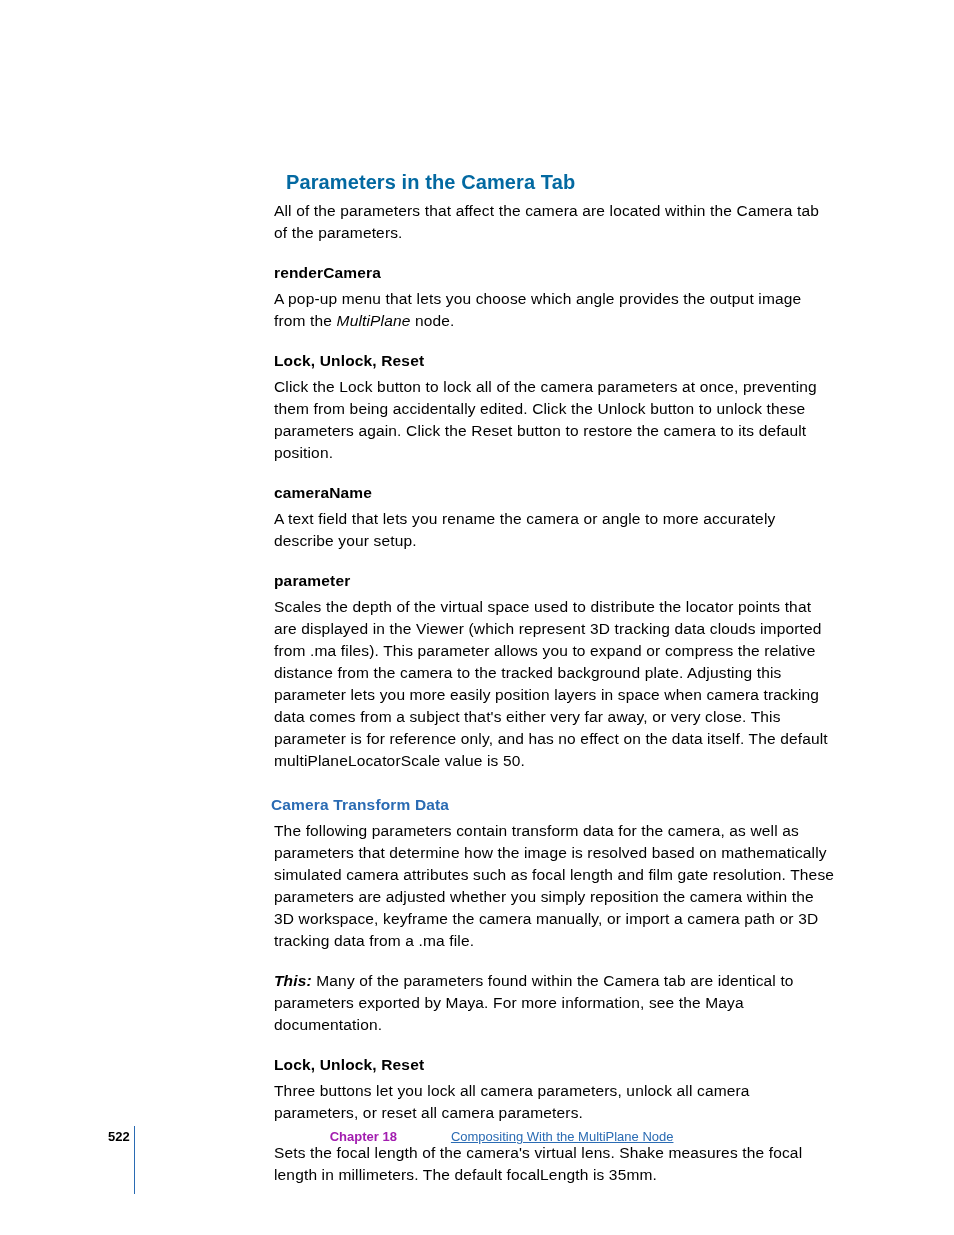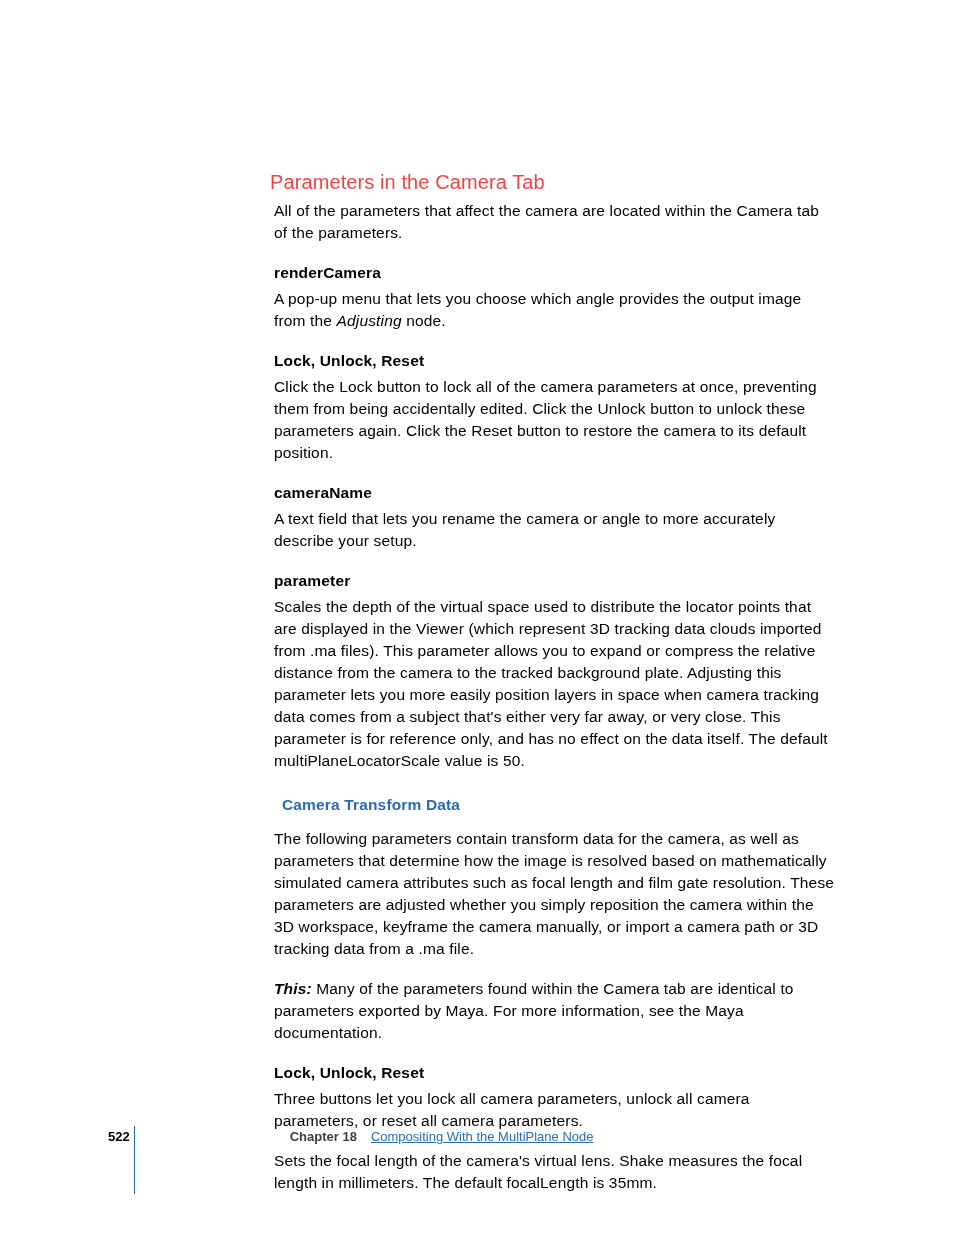"Parameters in the Camera Tab" .section-heading { color: #ef4444 -> #0369a1; font-weight: 400 -> 700; margin: 0 0 4px 0 -> 0 0 4px 16px }
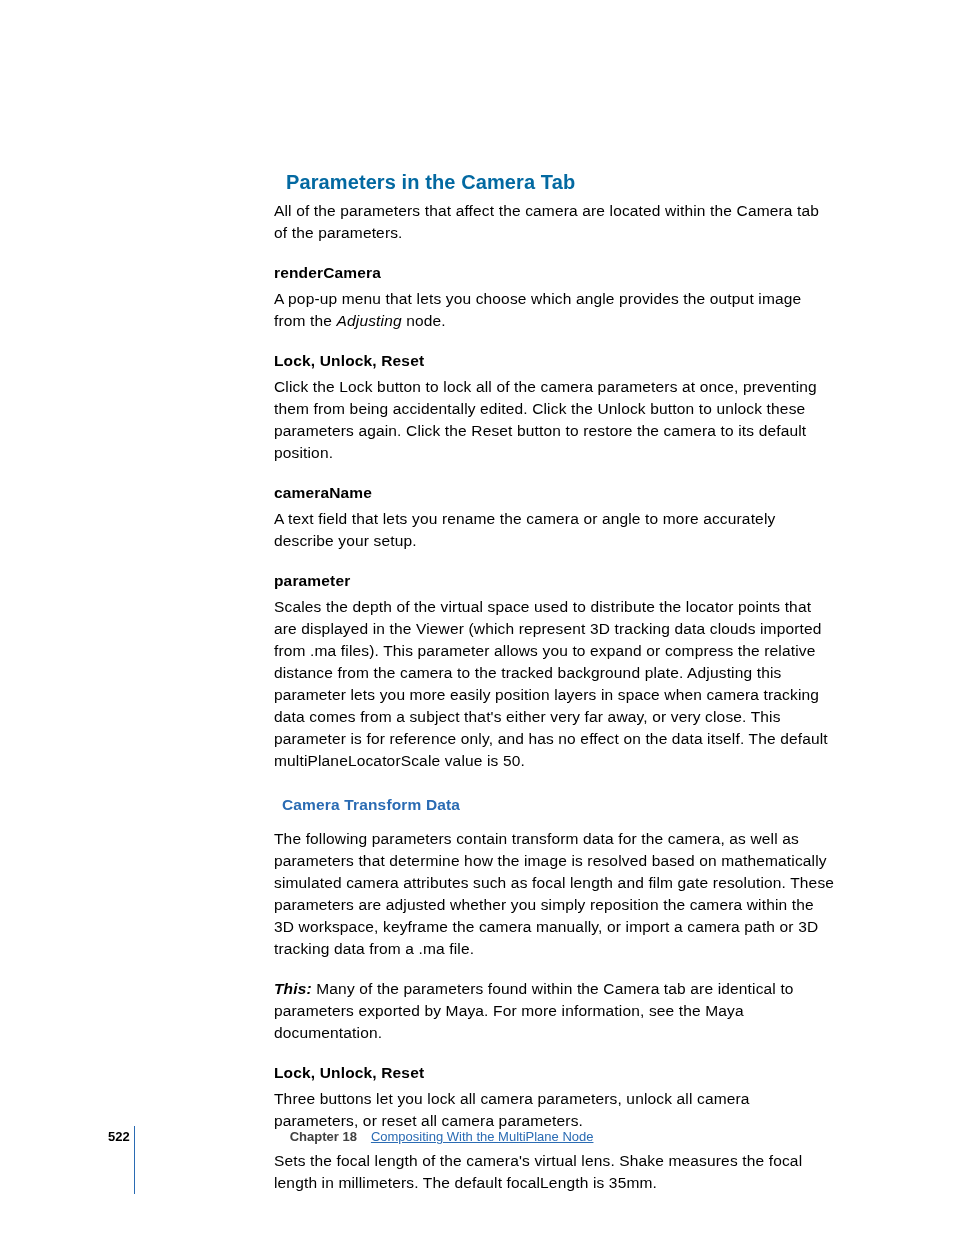"Adjusting" span.italic { text: Adjusting -> MultiPlane }
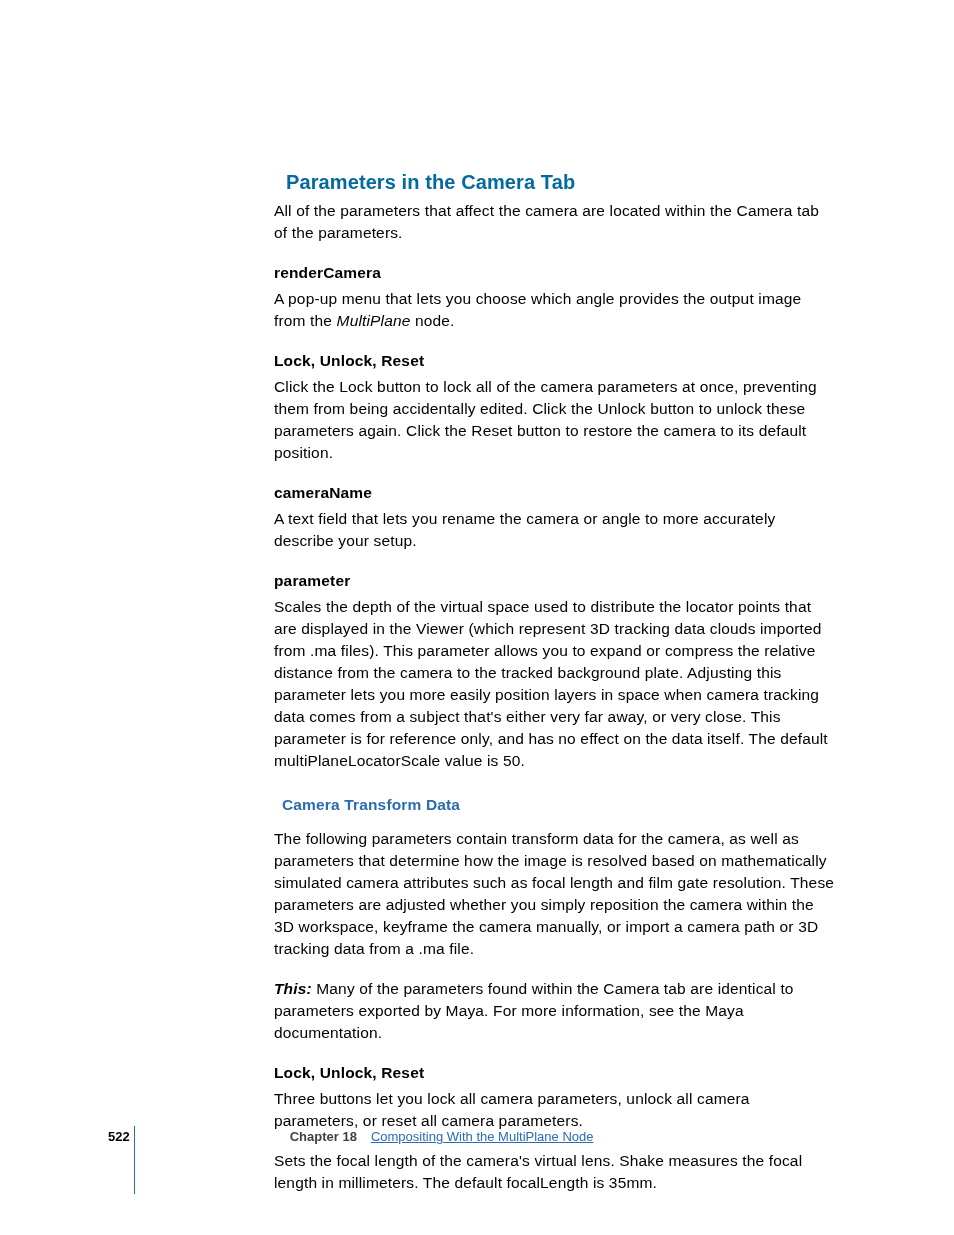"Camera Transform Data" .sub-heading { margin: 12px -> 1px }
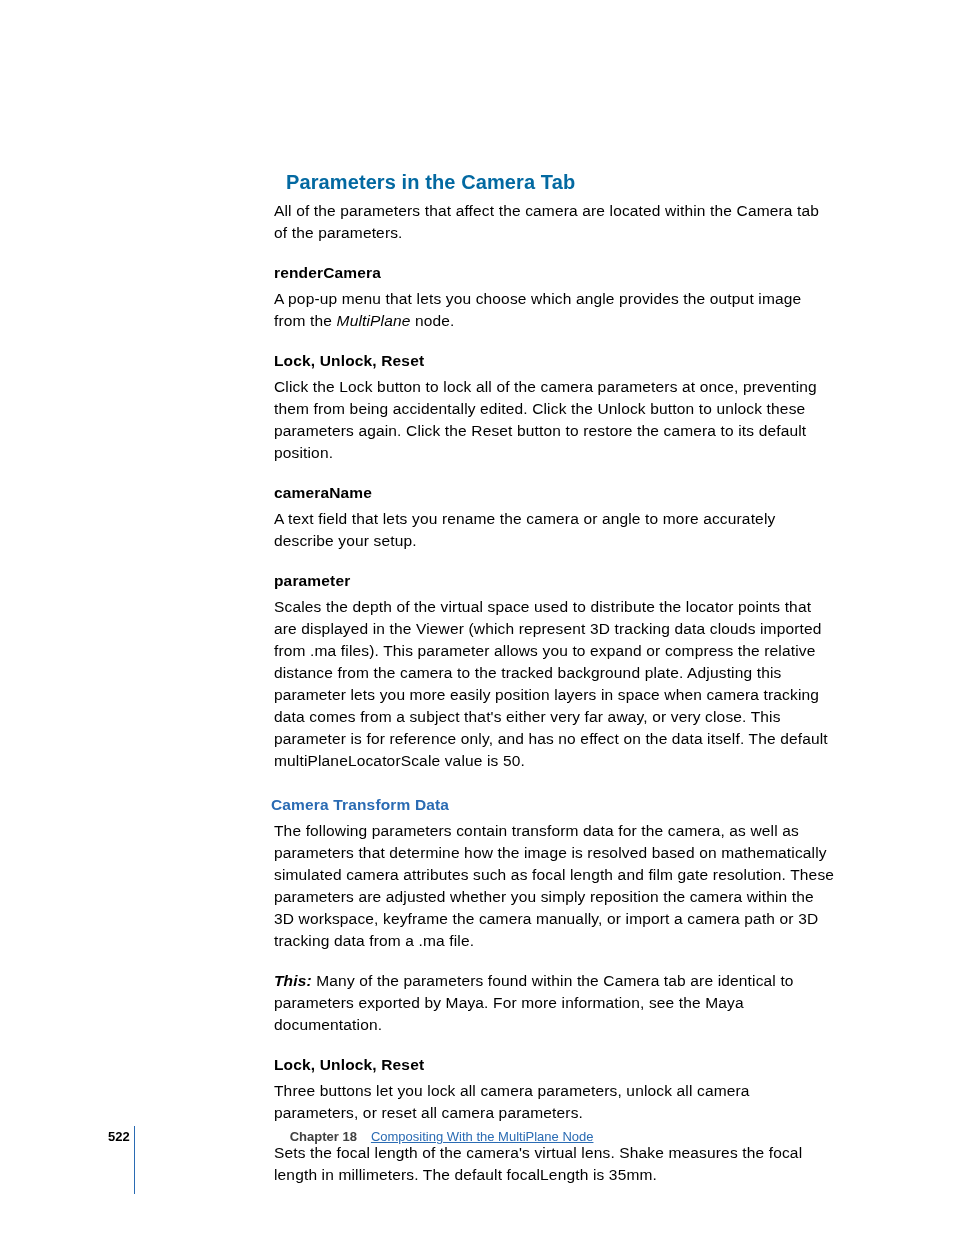"522" .footer { gap: none -> 40px }
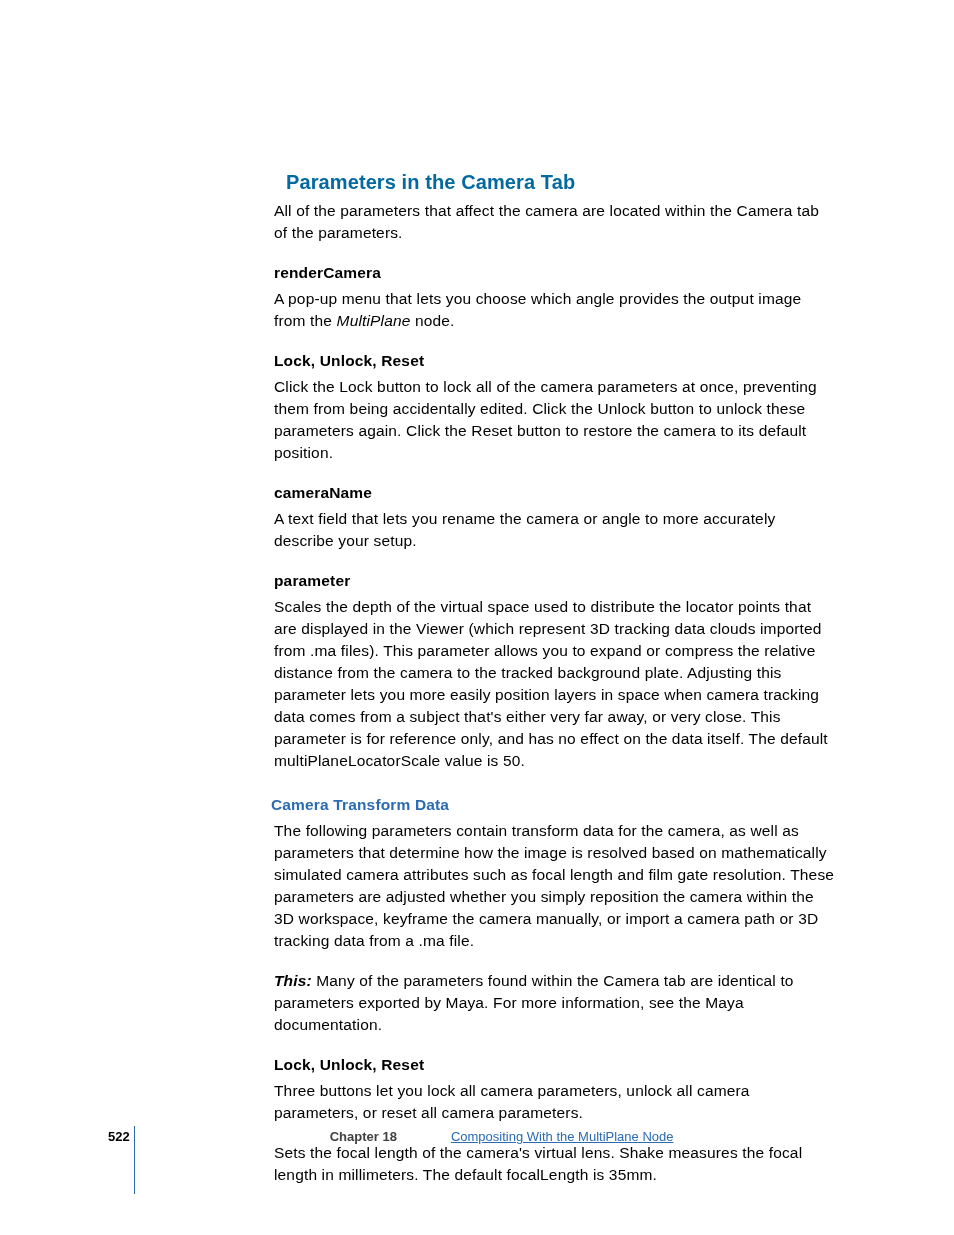"Chapter 18" .ch-label { color: #404040 -> #a21caf }
